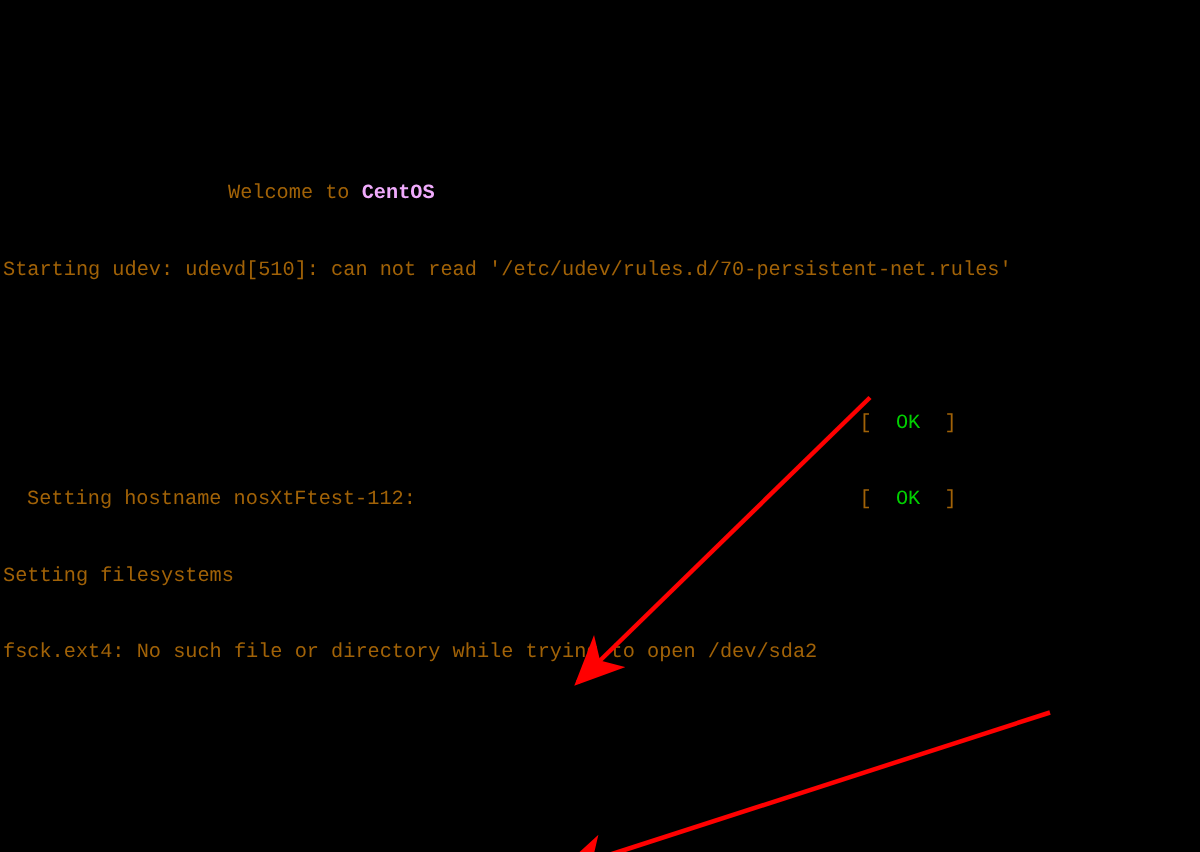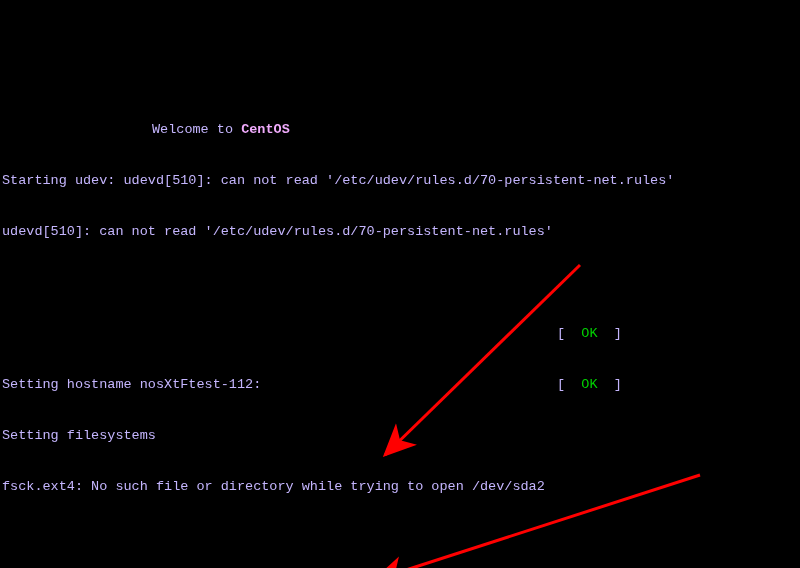"Welcome to" .wht { color: #c4b5fd -> #a16207 }
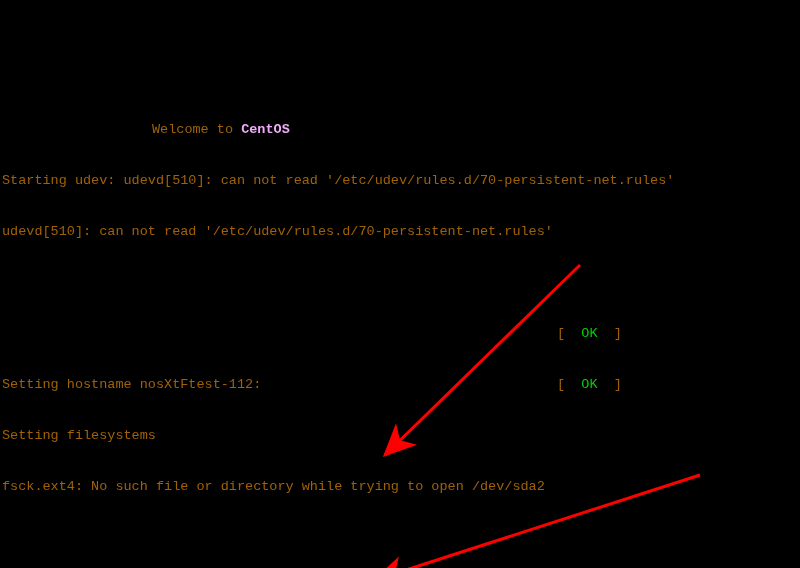"udevd[510]: can not read" span.line { html: <span>udevd[510]: can not read '/etc/udev/rules.d/70-persistent-net.rules'</span> -> none }
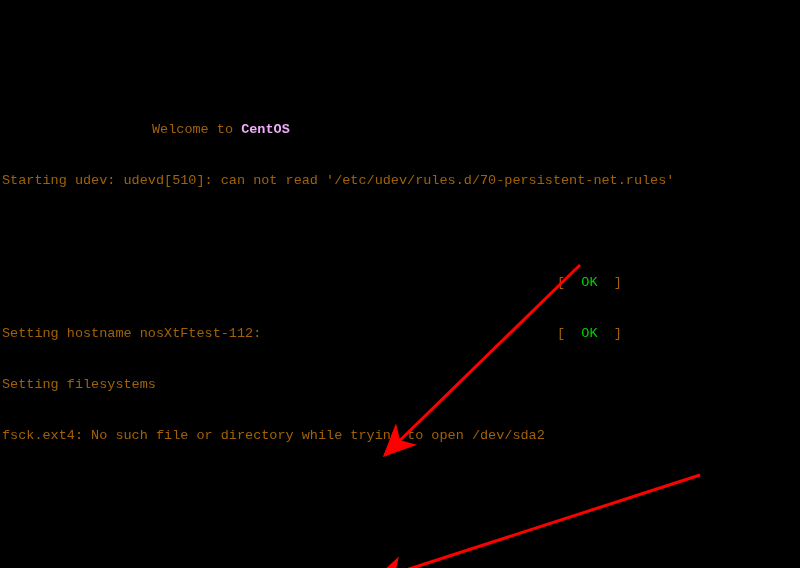"Setting hostname nosXtFtest-112:" .status-col { margin-left: none -> 16px }
